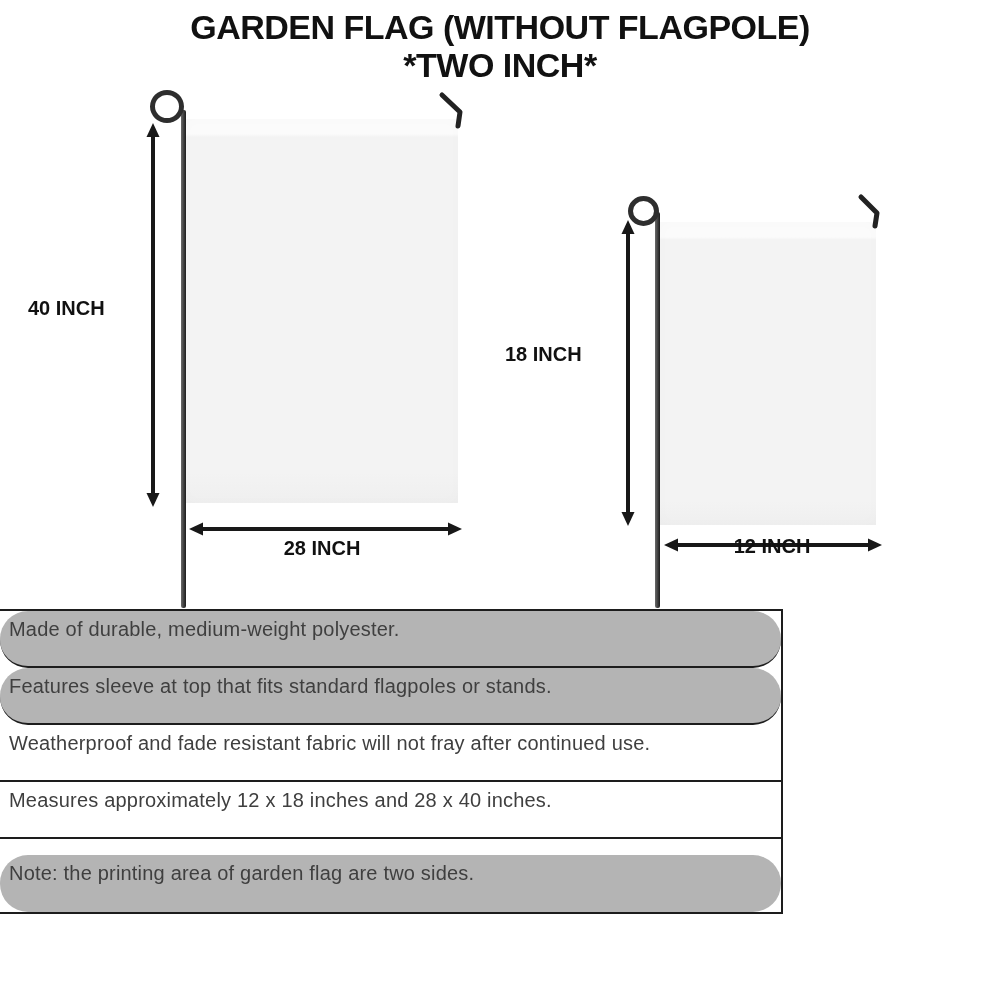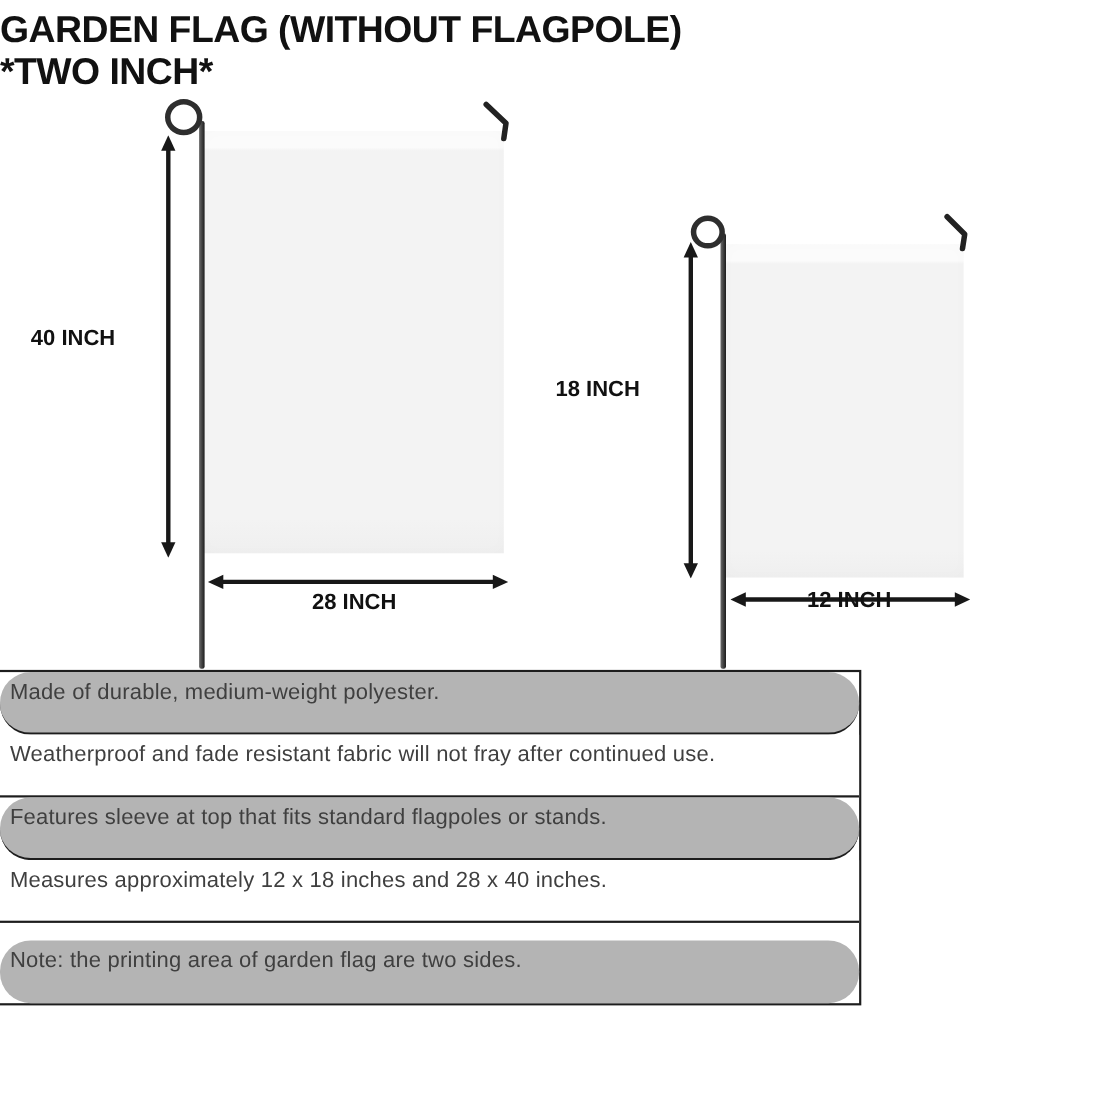"GARDEN FLAG (WITHOUT FLAGPOLE)" .title-line { text-align: left -> center }
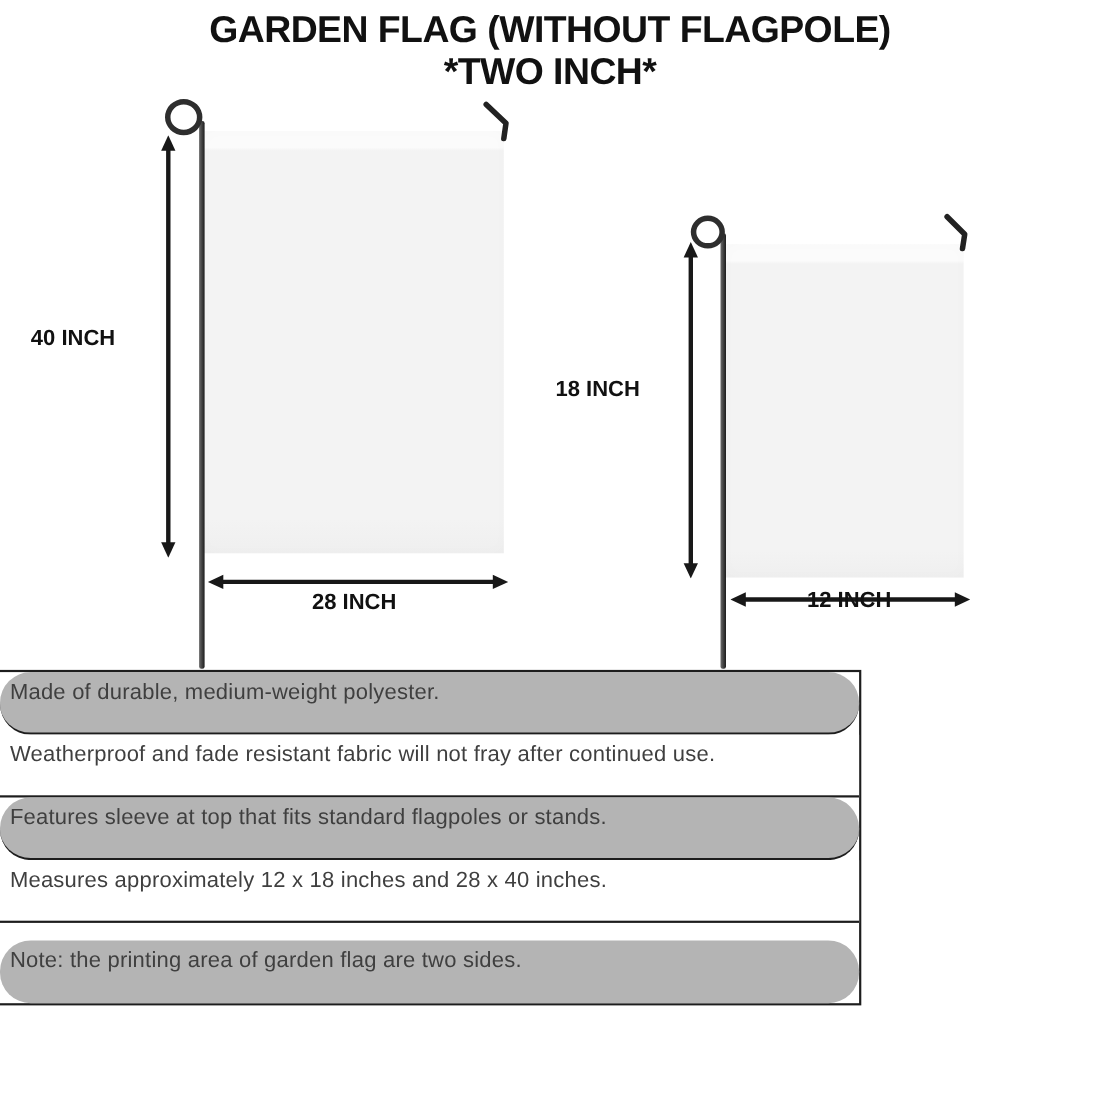"Weatherproof and fade resistant fabric" div.info-row { order: before "Features sleeve at top that" -> after "Features sleeve at top that" }
